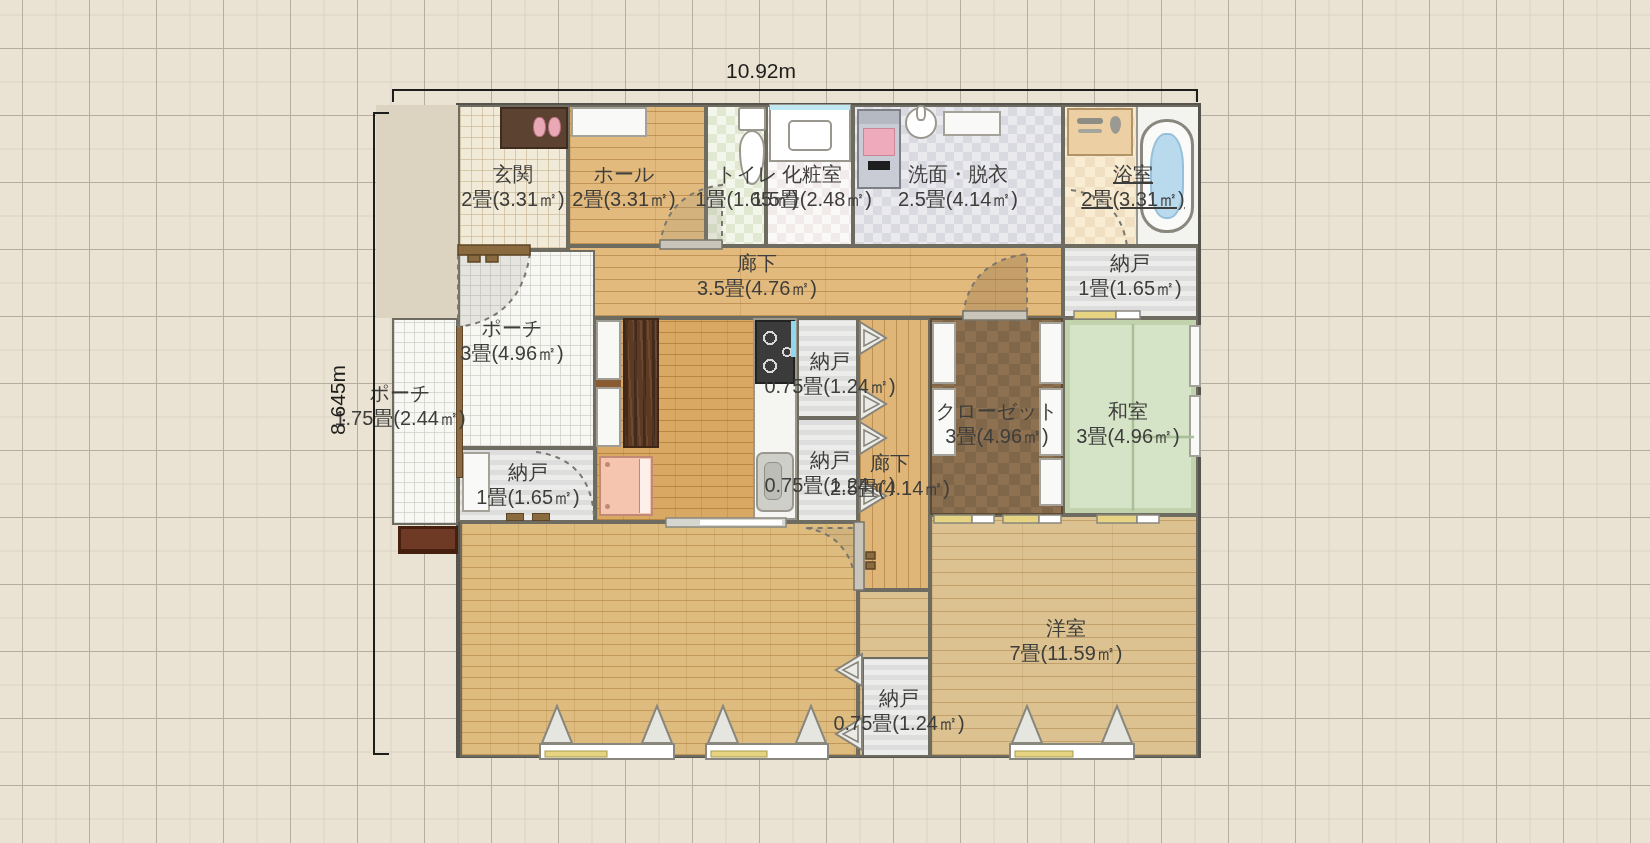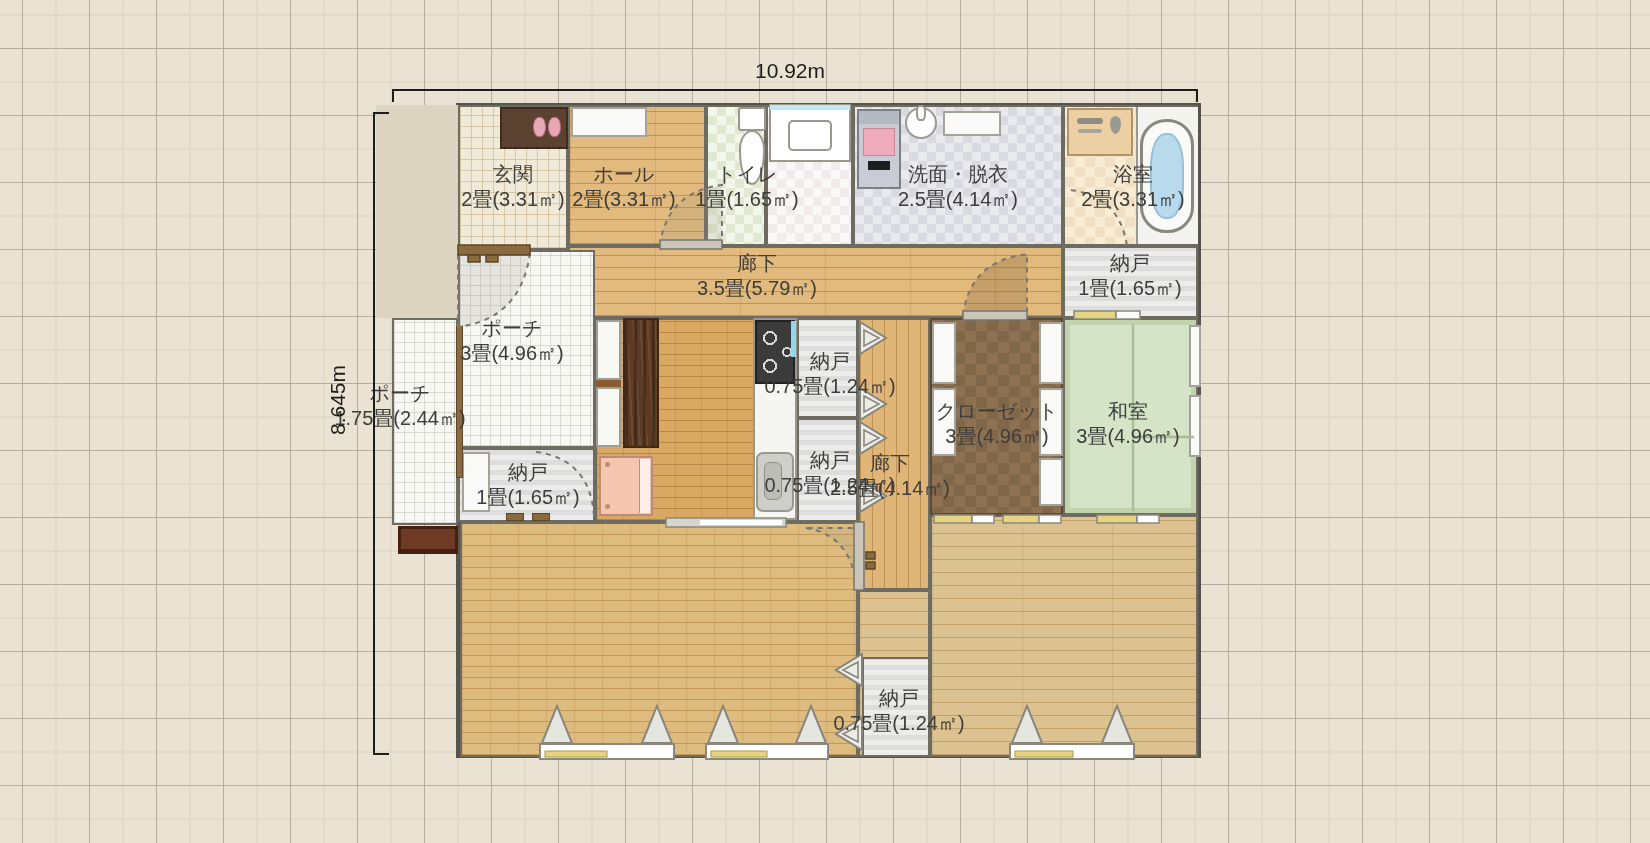"10.92m" div.dim-label { left: 790px -> 761px }
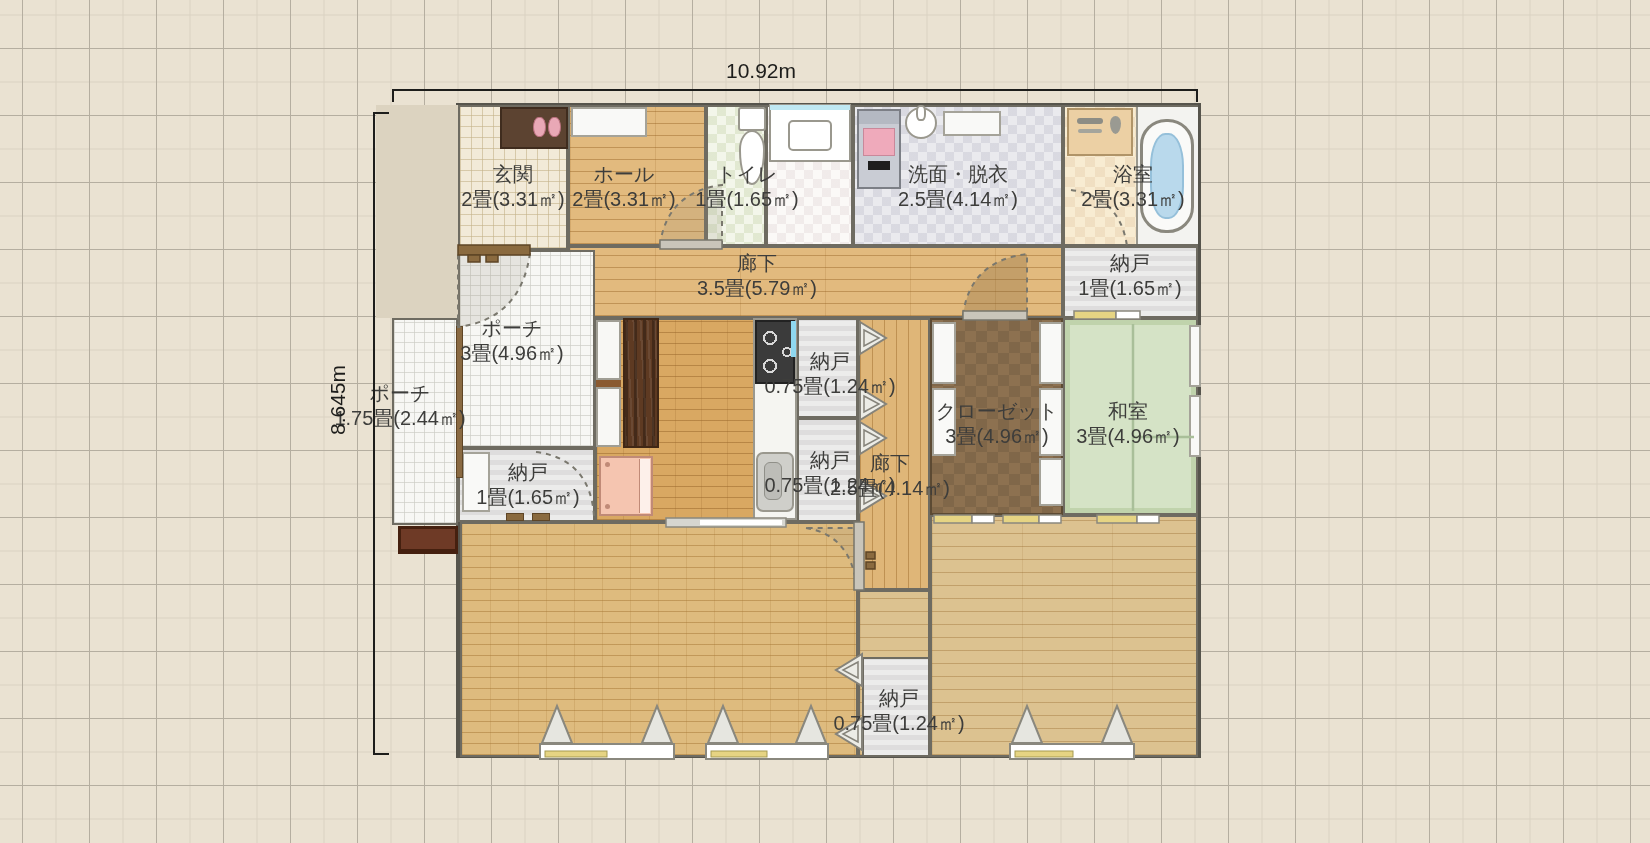"化粧室" div.room-label { html: none -> <div> <div>化粧室</div> <div>1.5畳(2.48㎡)</div> </div> }
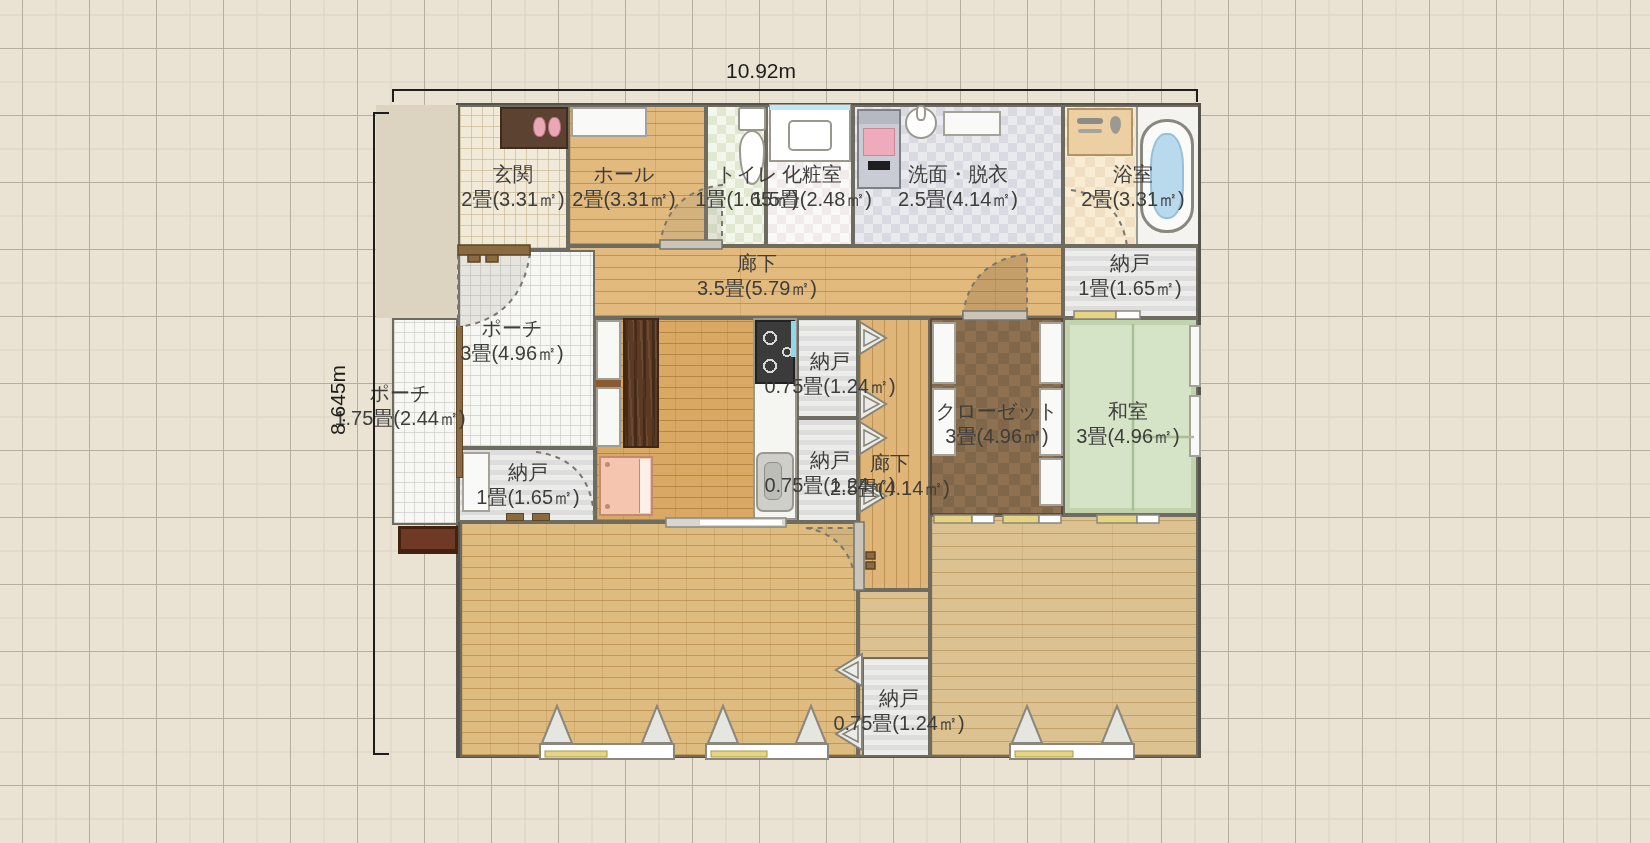"浴室" div.room-label { text-decoration: none -> underline }
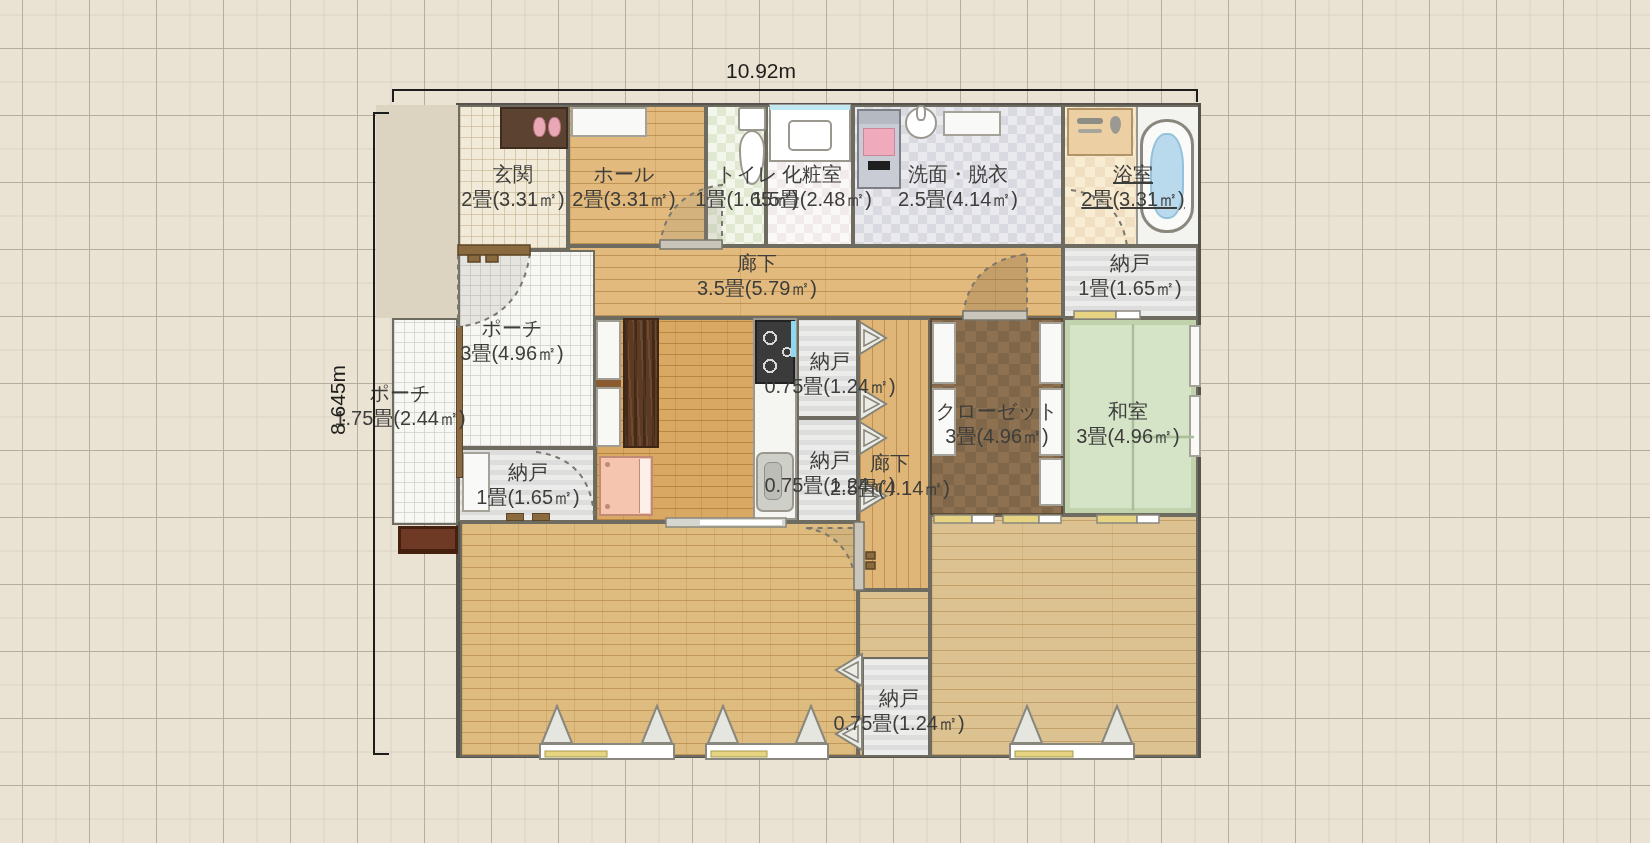"3.5畳(5.79㎡)" div { text: 5.79 -> 4.76 }
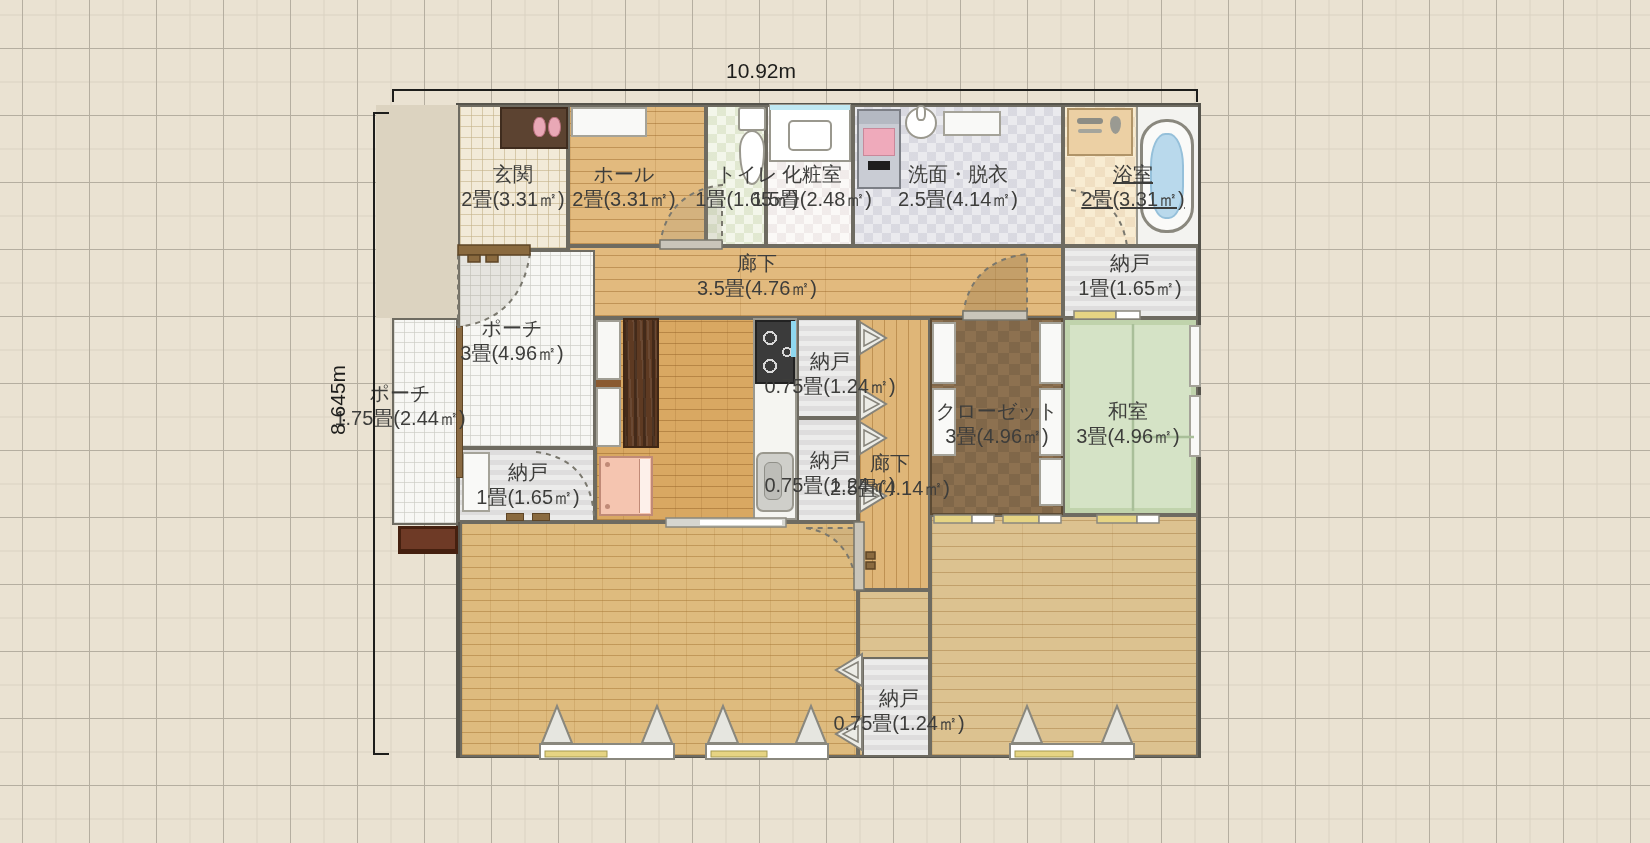"洋室" div.room-label { html: none -> <div> <div>洋室</div> <div>7畳(11.59㎡)</div> </div> }
